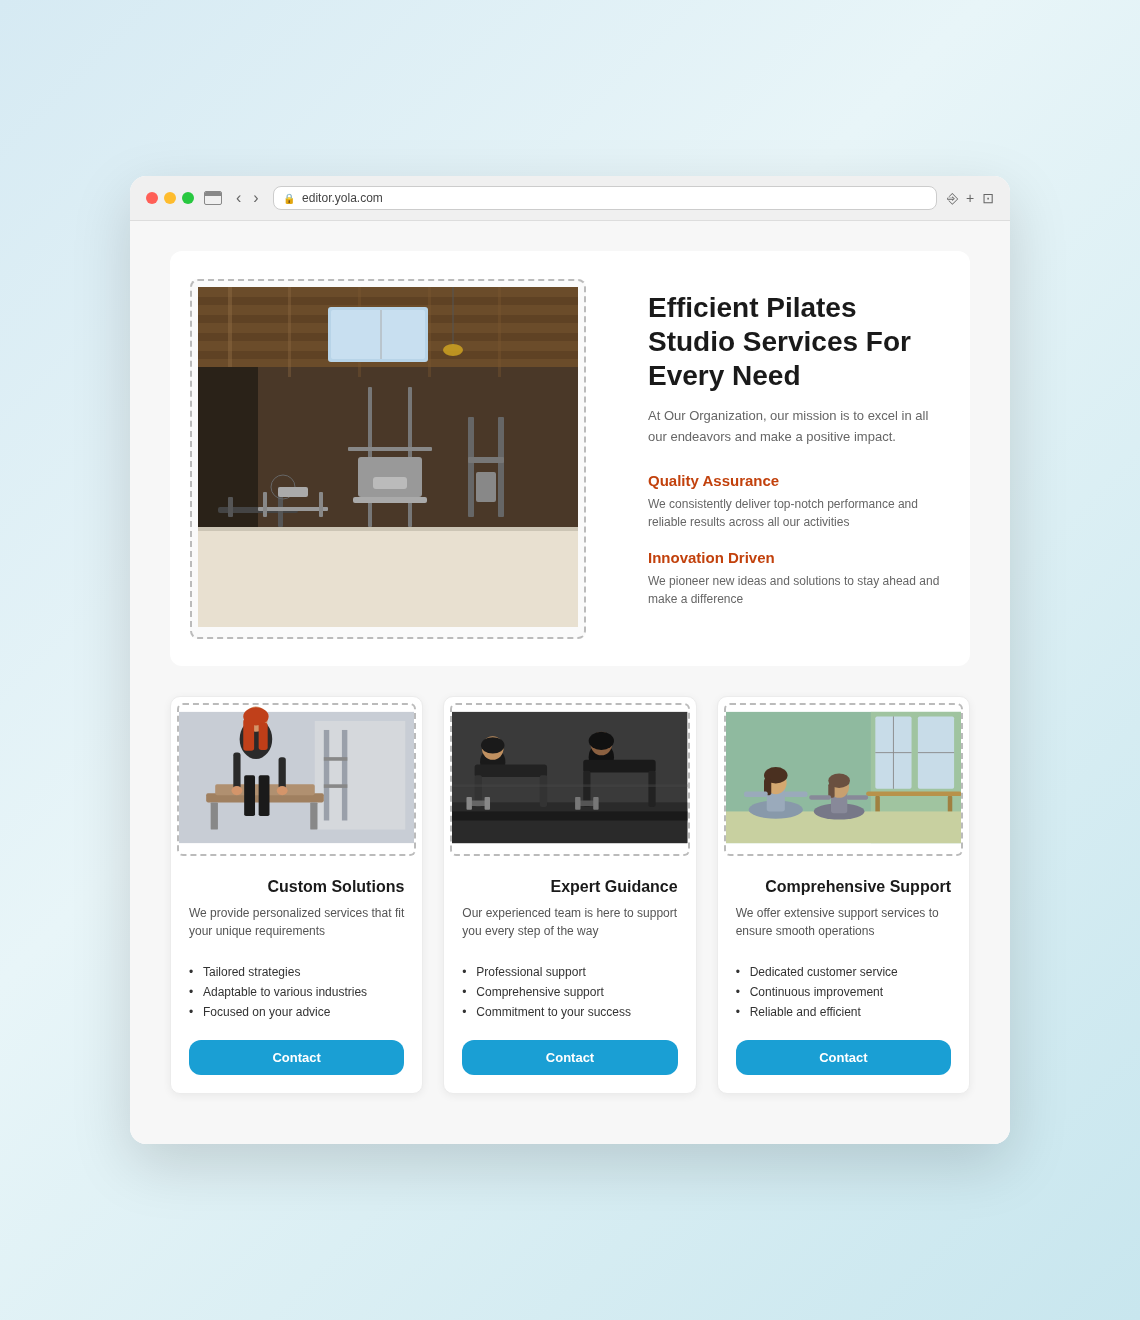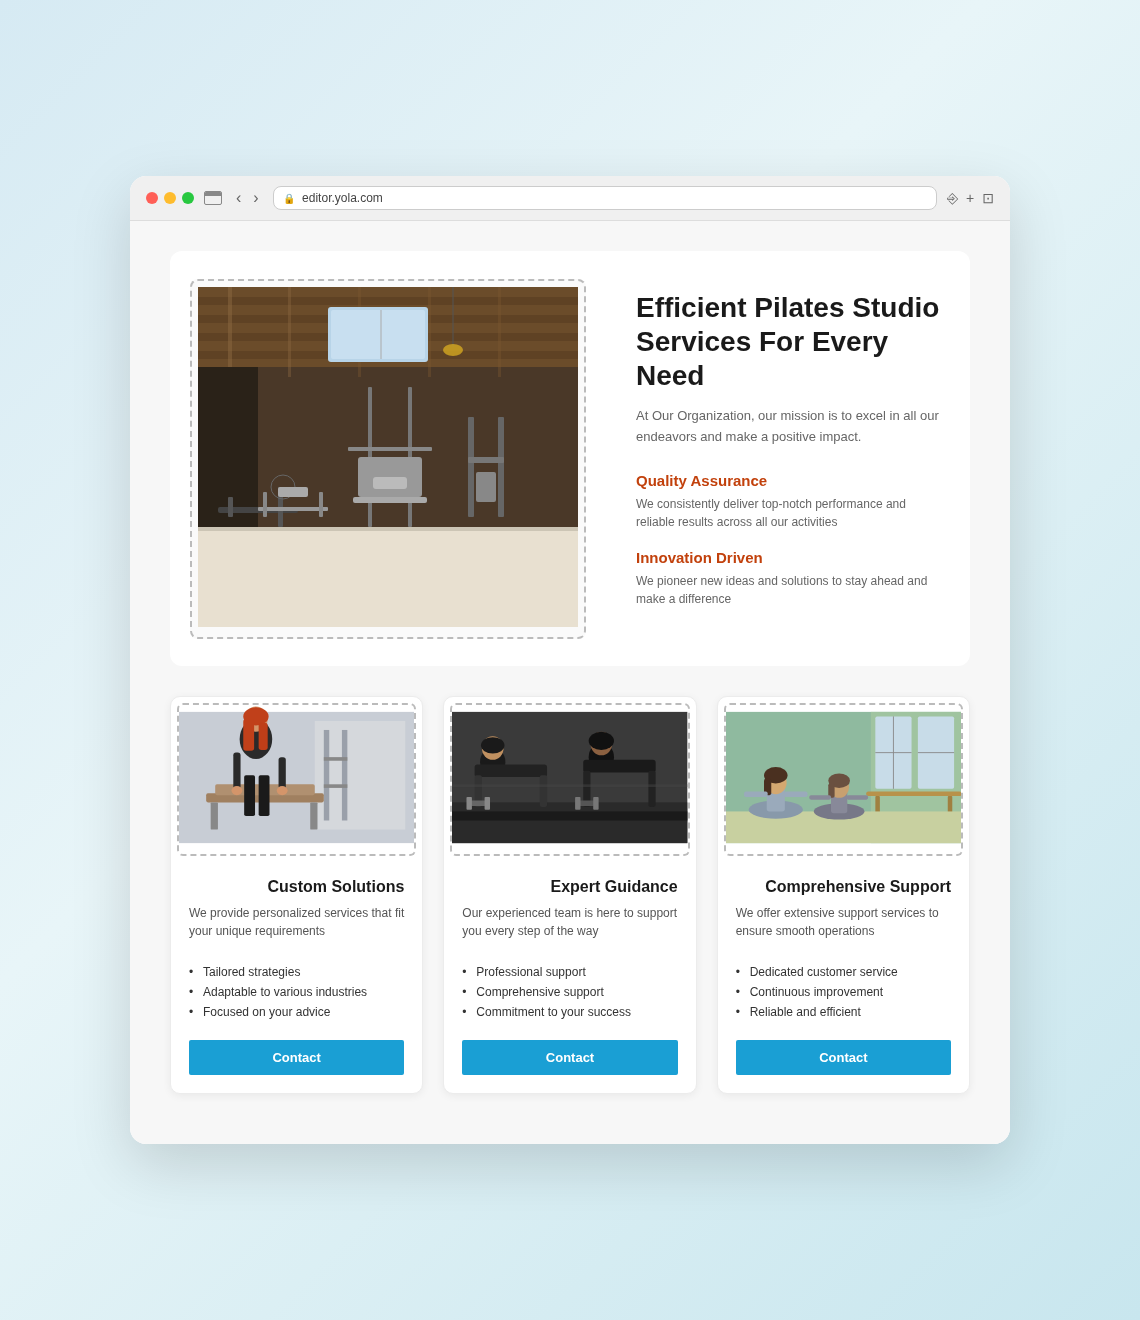"Efficient Pilates Studio Services For" .hero-section { gap: 40px -> 52px }
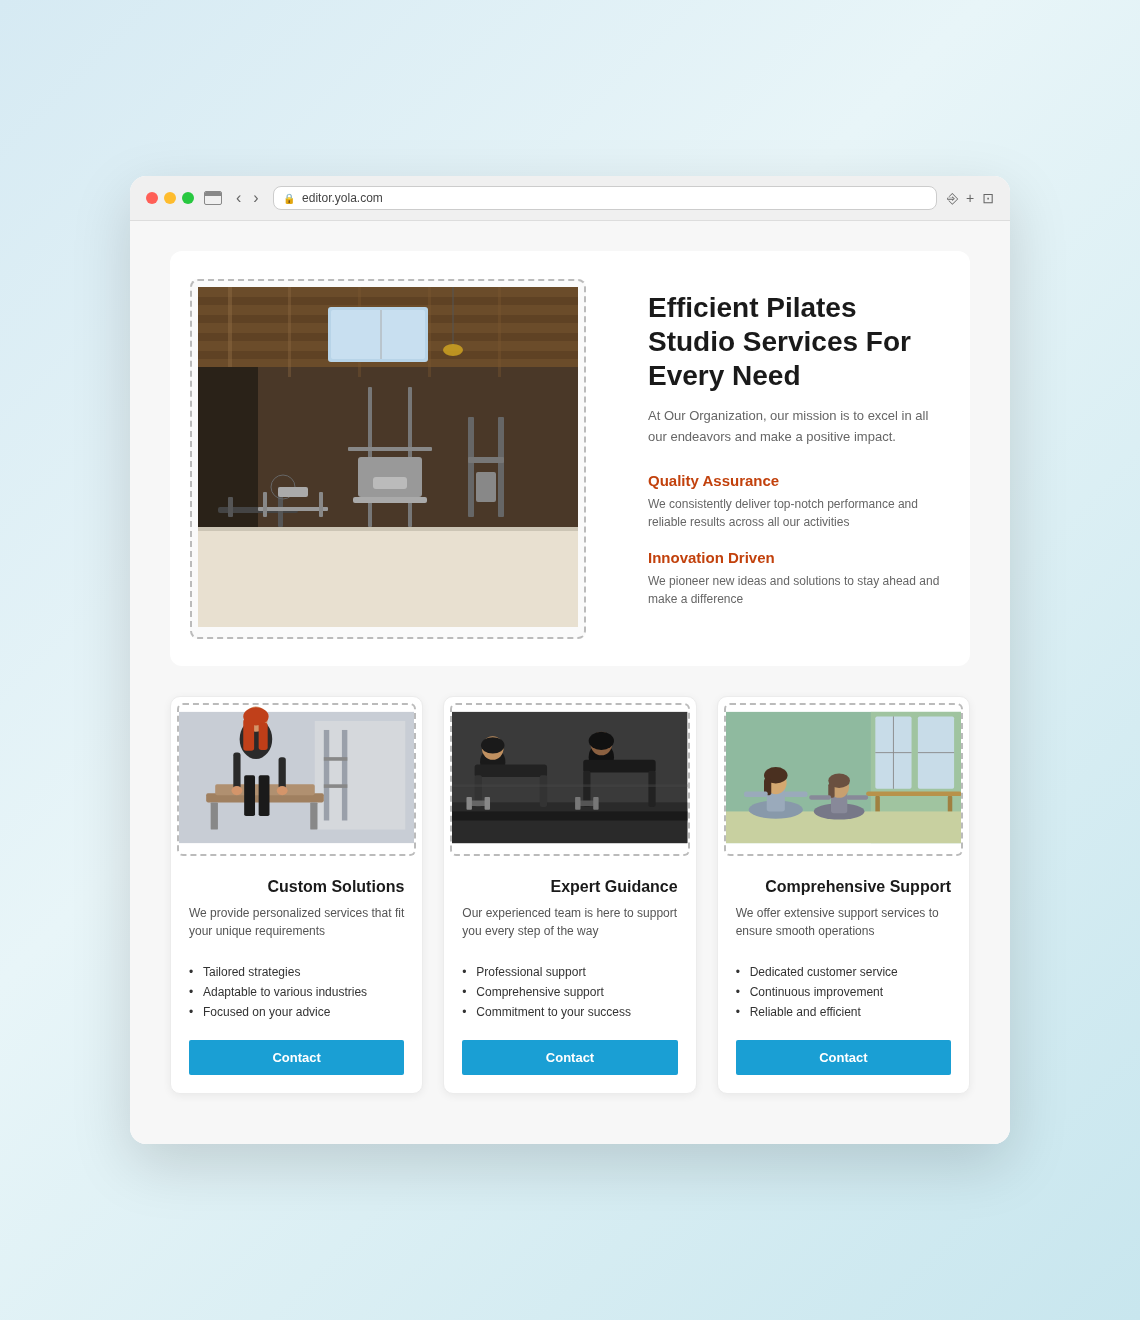"Contact" .contact-btn { border-radius: 2px -> 12px }
